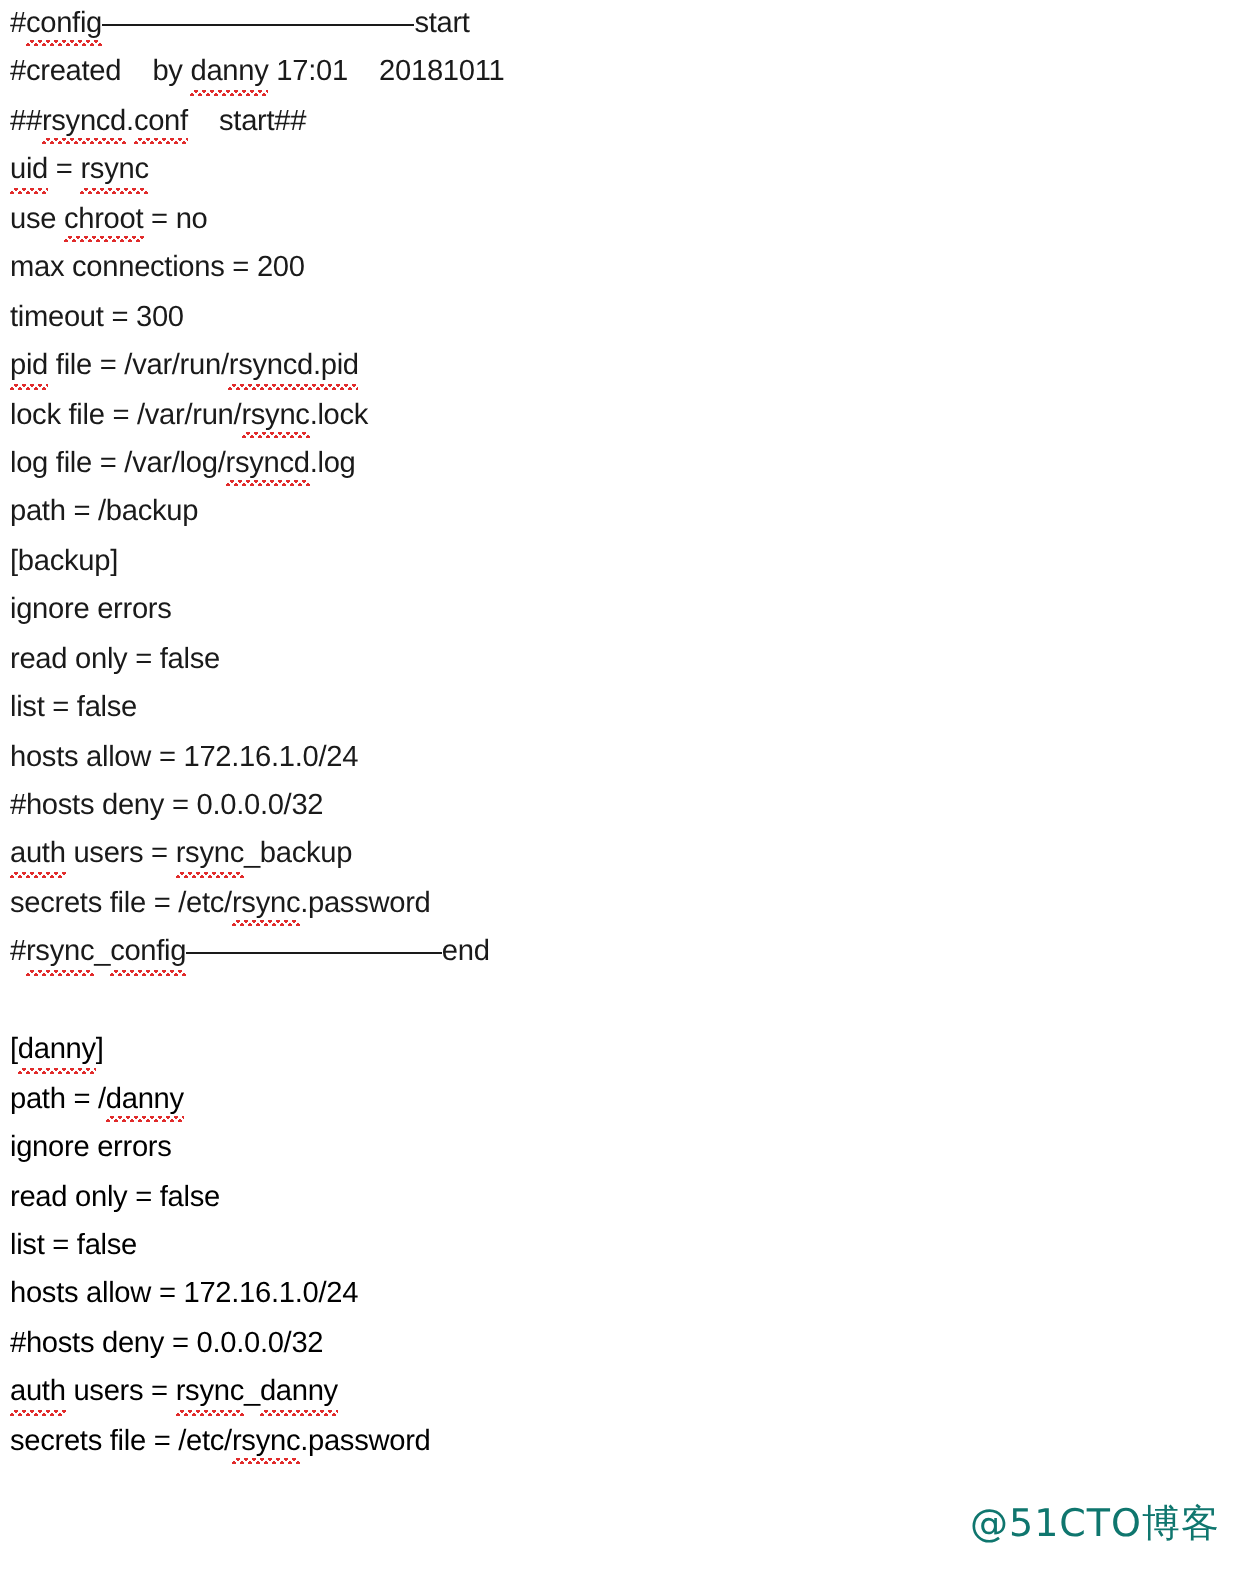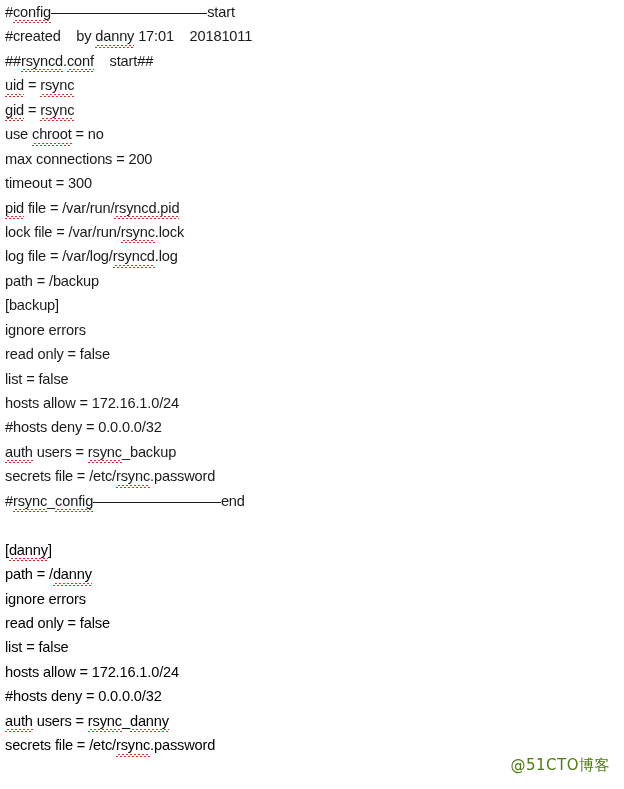"gid = rsync" div.line { html: <div><span>gid</span> = <span>rsync</span></div> -> none }
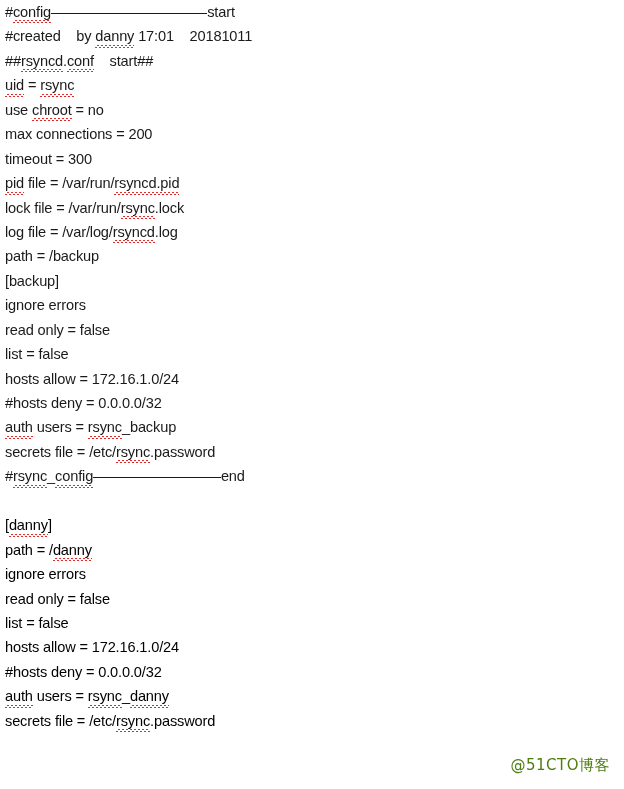"@51CTO博客" .watermark { color: #4d7c0f -> #0f766e; font-size: 15px -> 19px }
